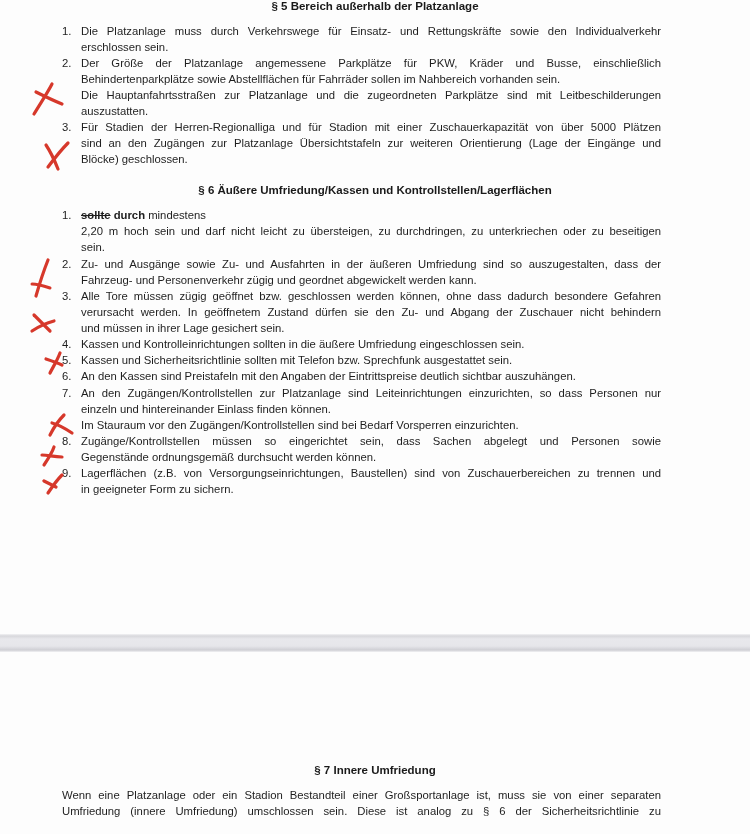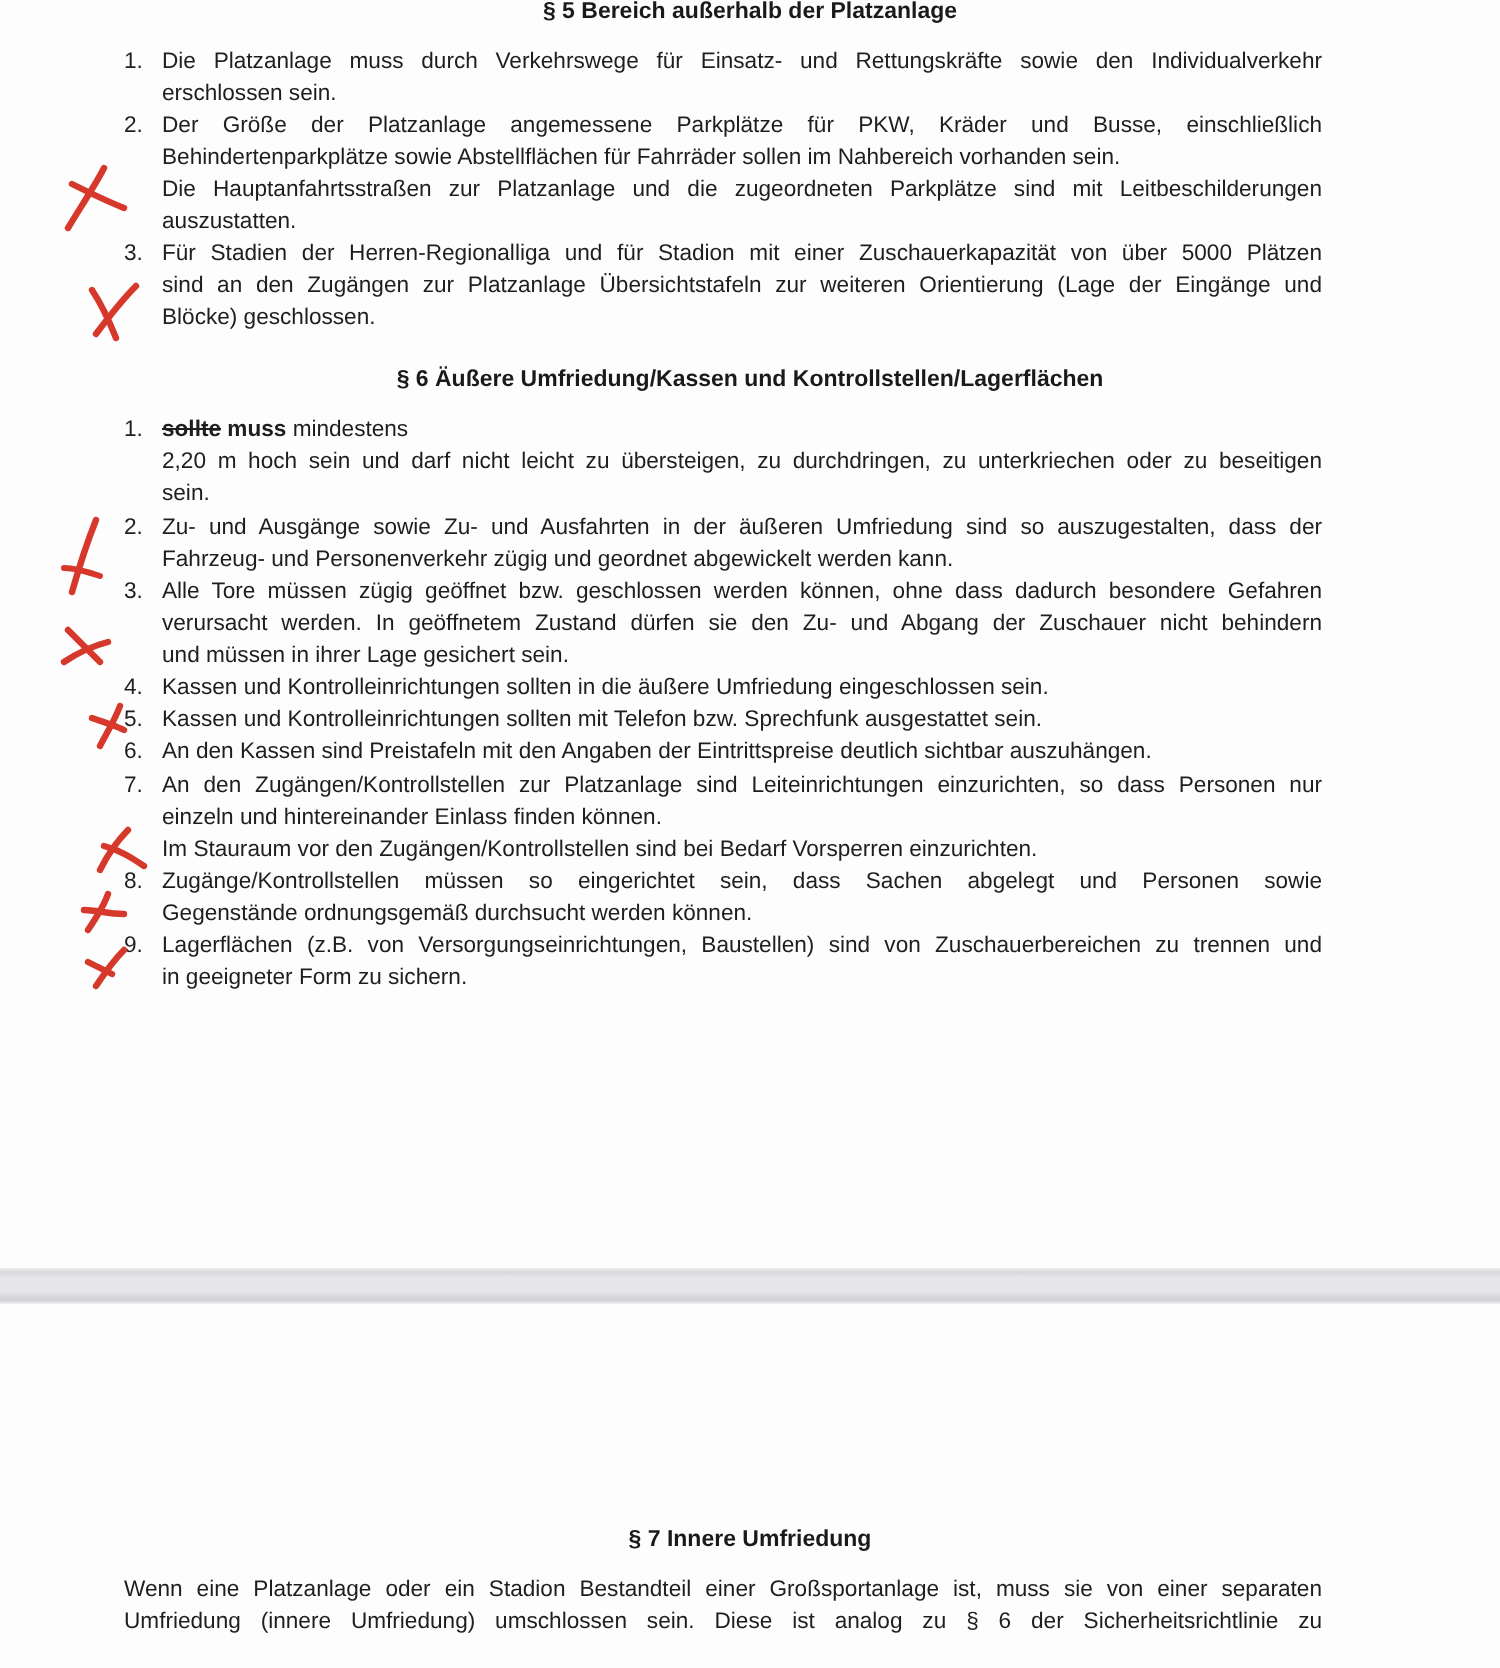"muss" span.bold { text: muss -> durch }
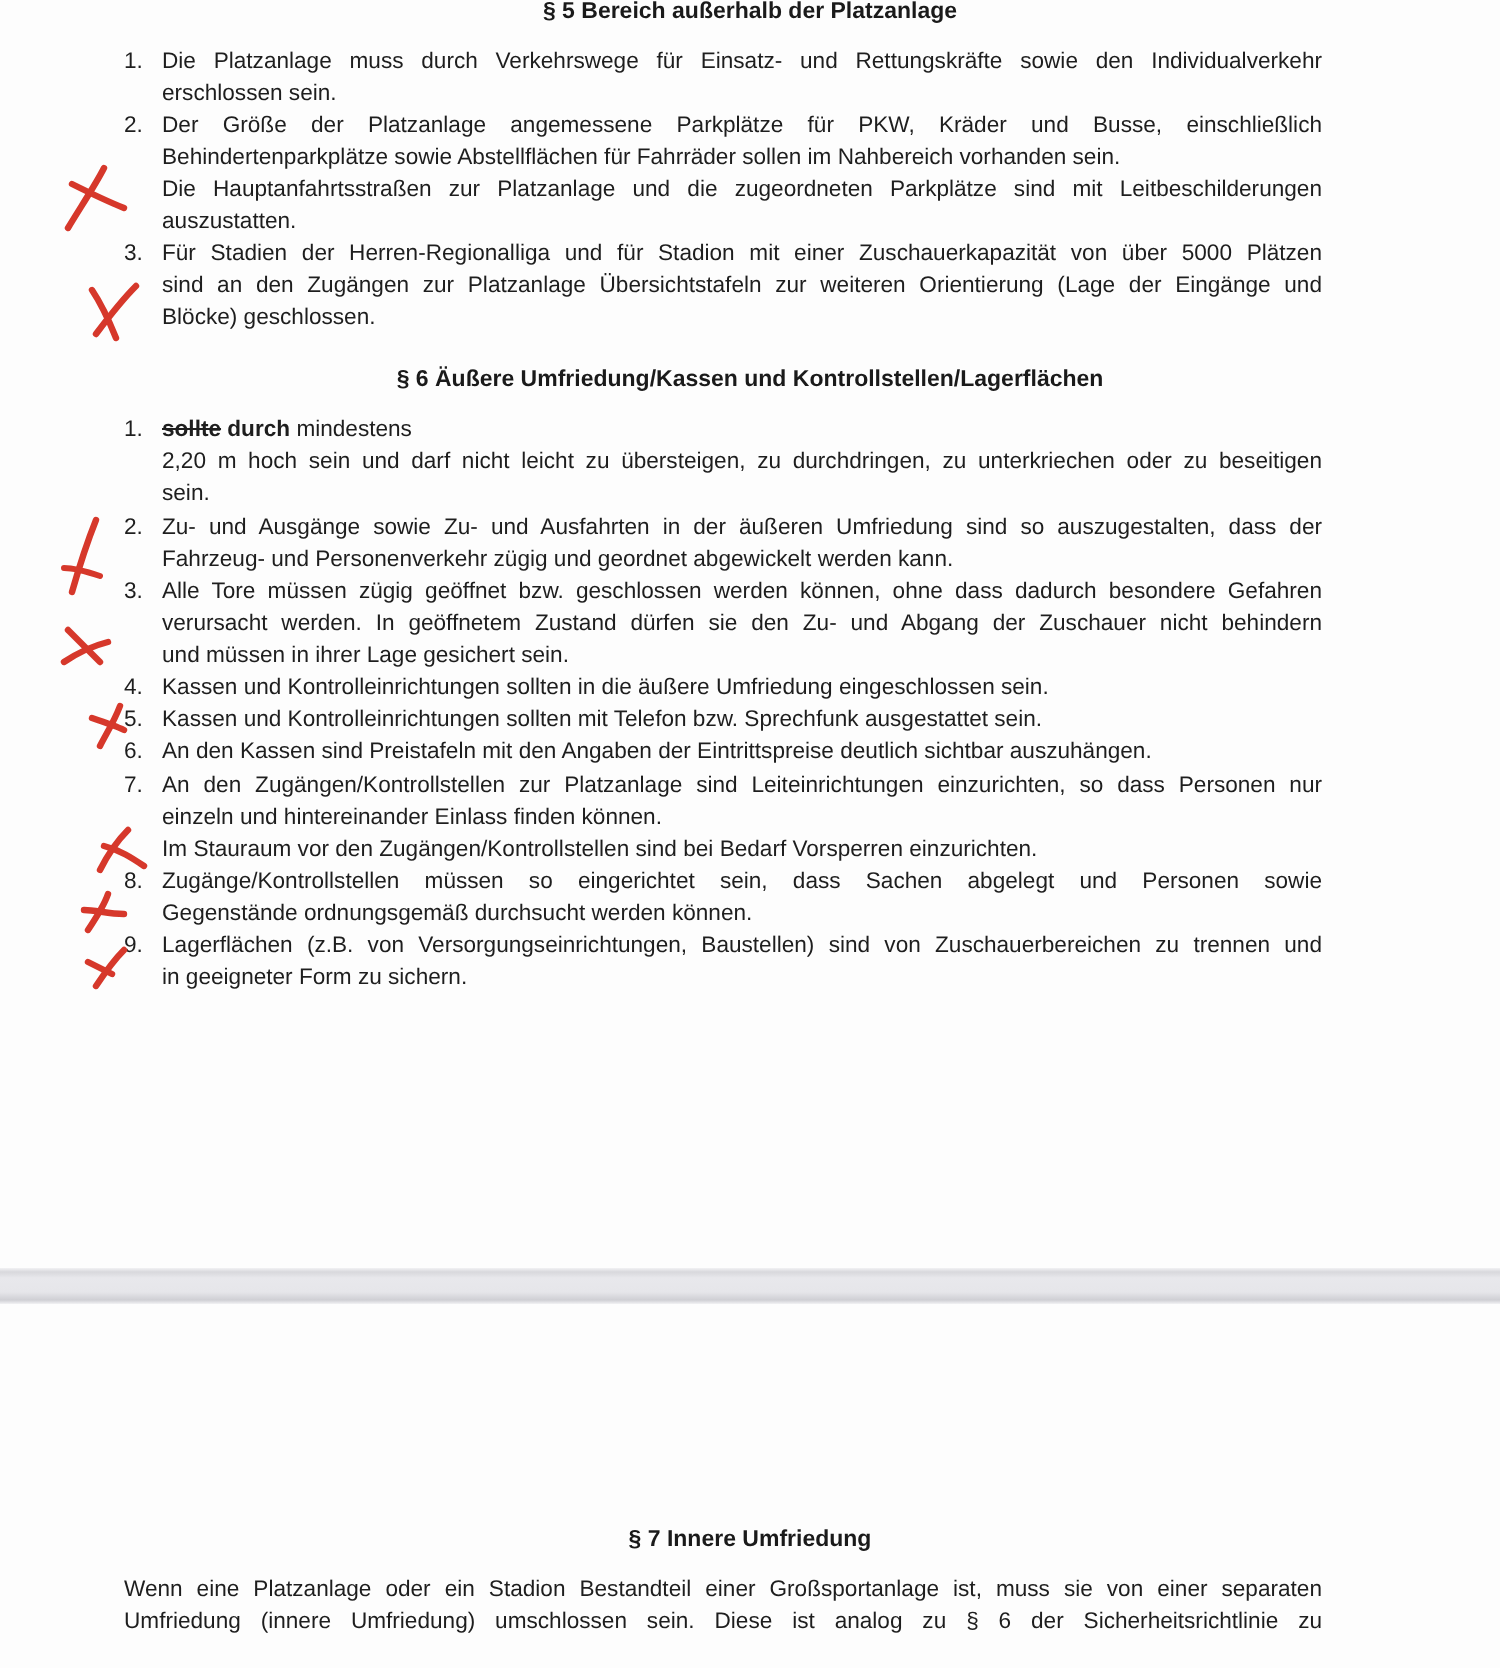"Kassen und Kontrolleinrichtungen sollten mit" div.line { text: Kontrolleinrichtungen -> Sicherheitsrichtlinie }
